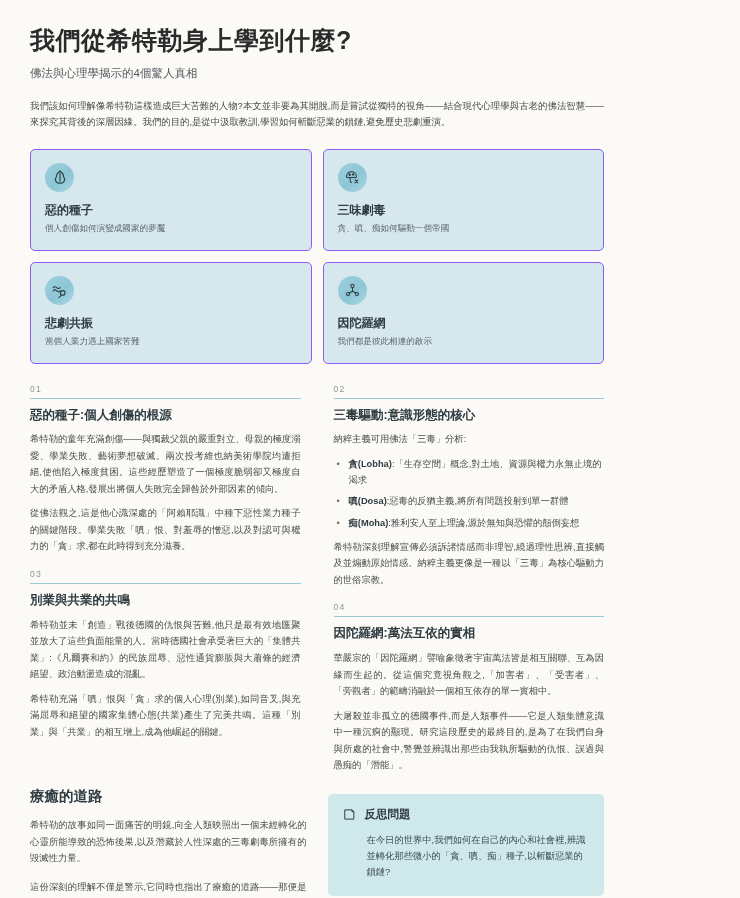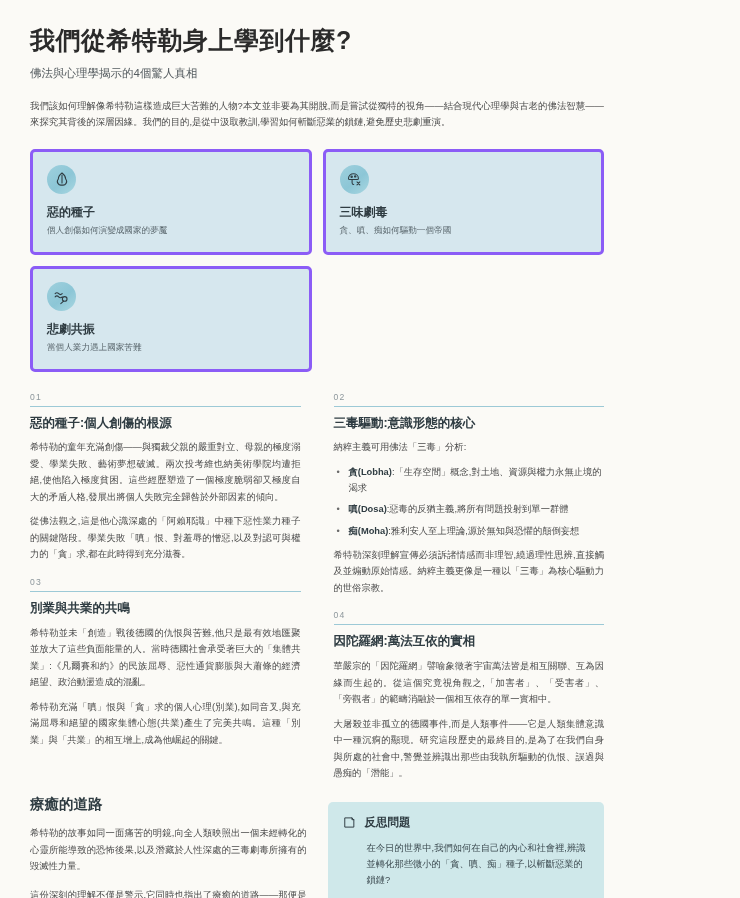"惡的種子" .card { border: 3px solid #8b5cf6 -> 1px solid #8b5cf6 }
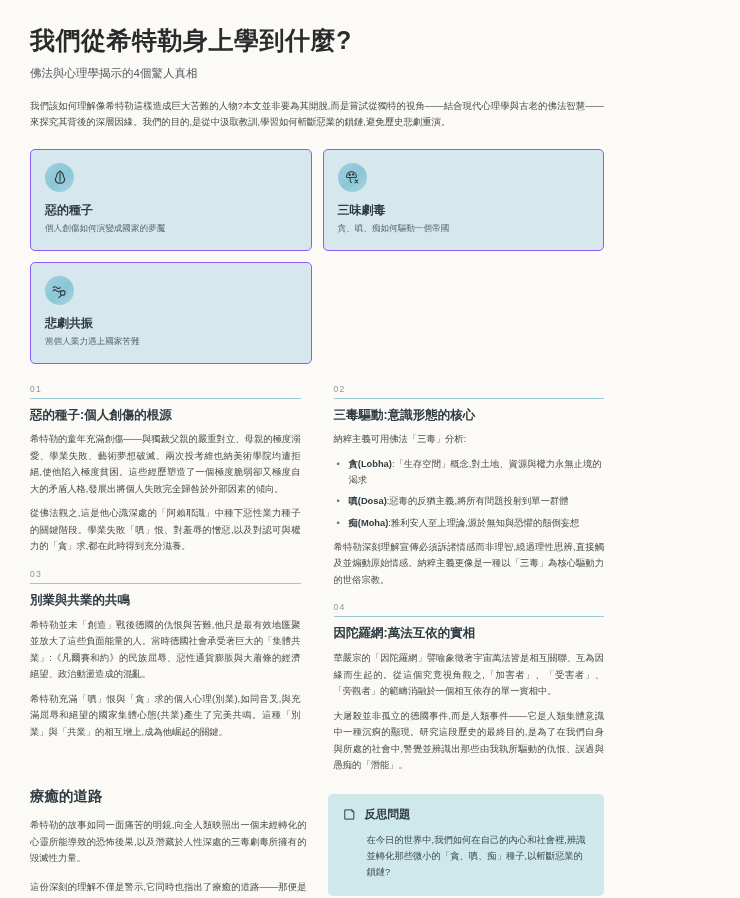"因陀羅網" div.card { html: none -> <div> <div> <svg> <circle></circle> <circle></circle> <circle></circle> <line></line> <line></line> <line></line> </svg> </div> <div>因陀羅網</div> <div>我們都是彼此相連的啟示</div> </div> }
